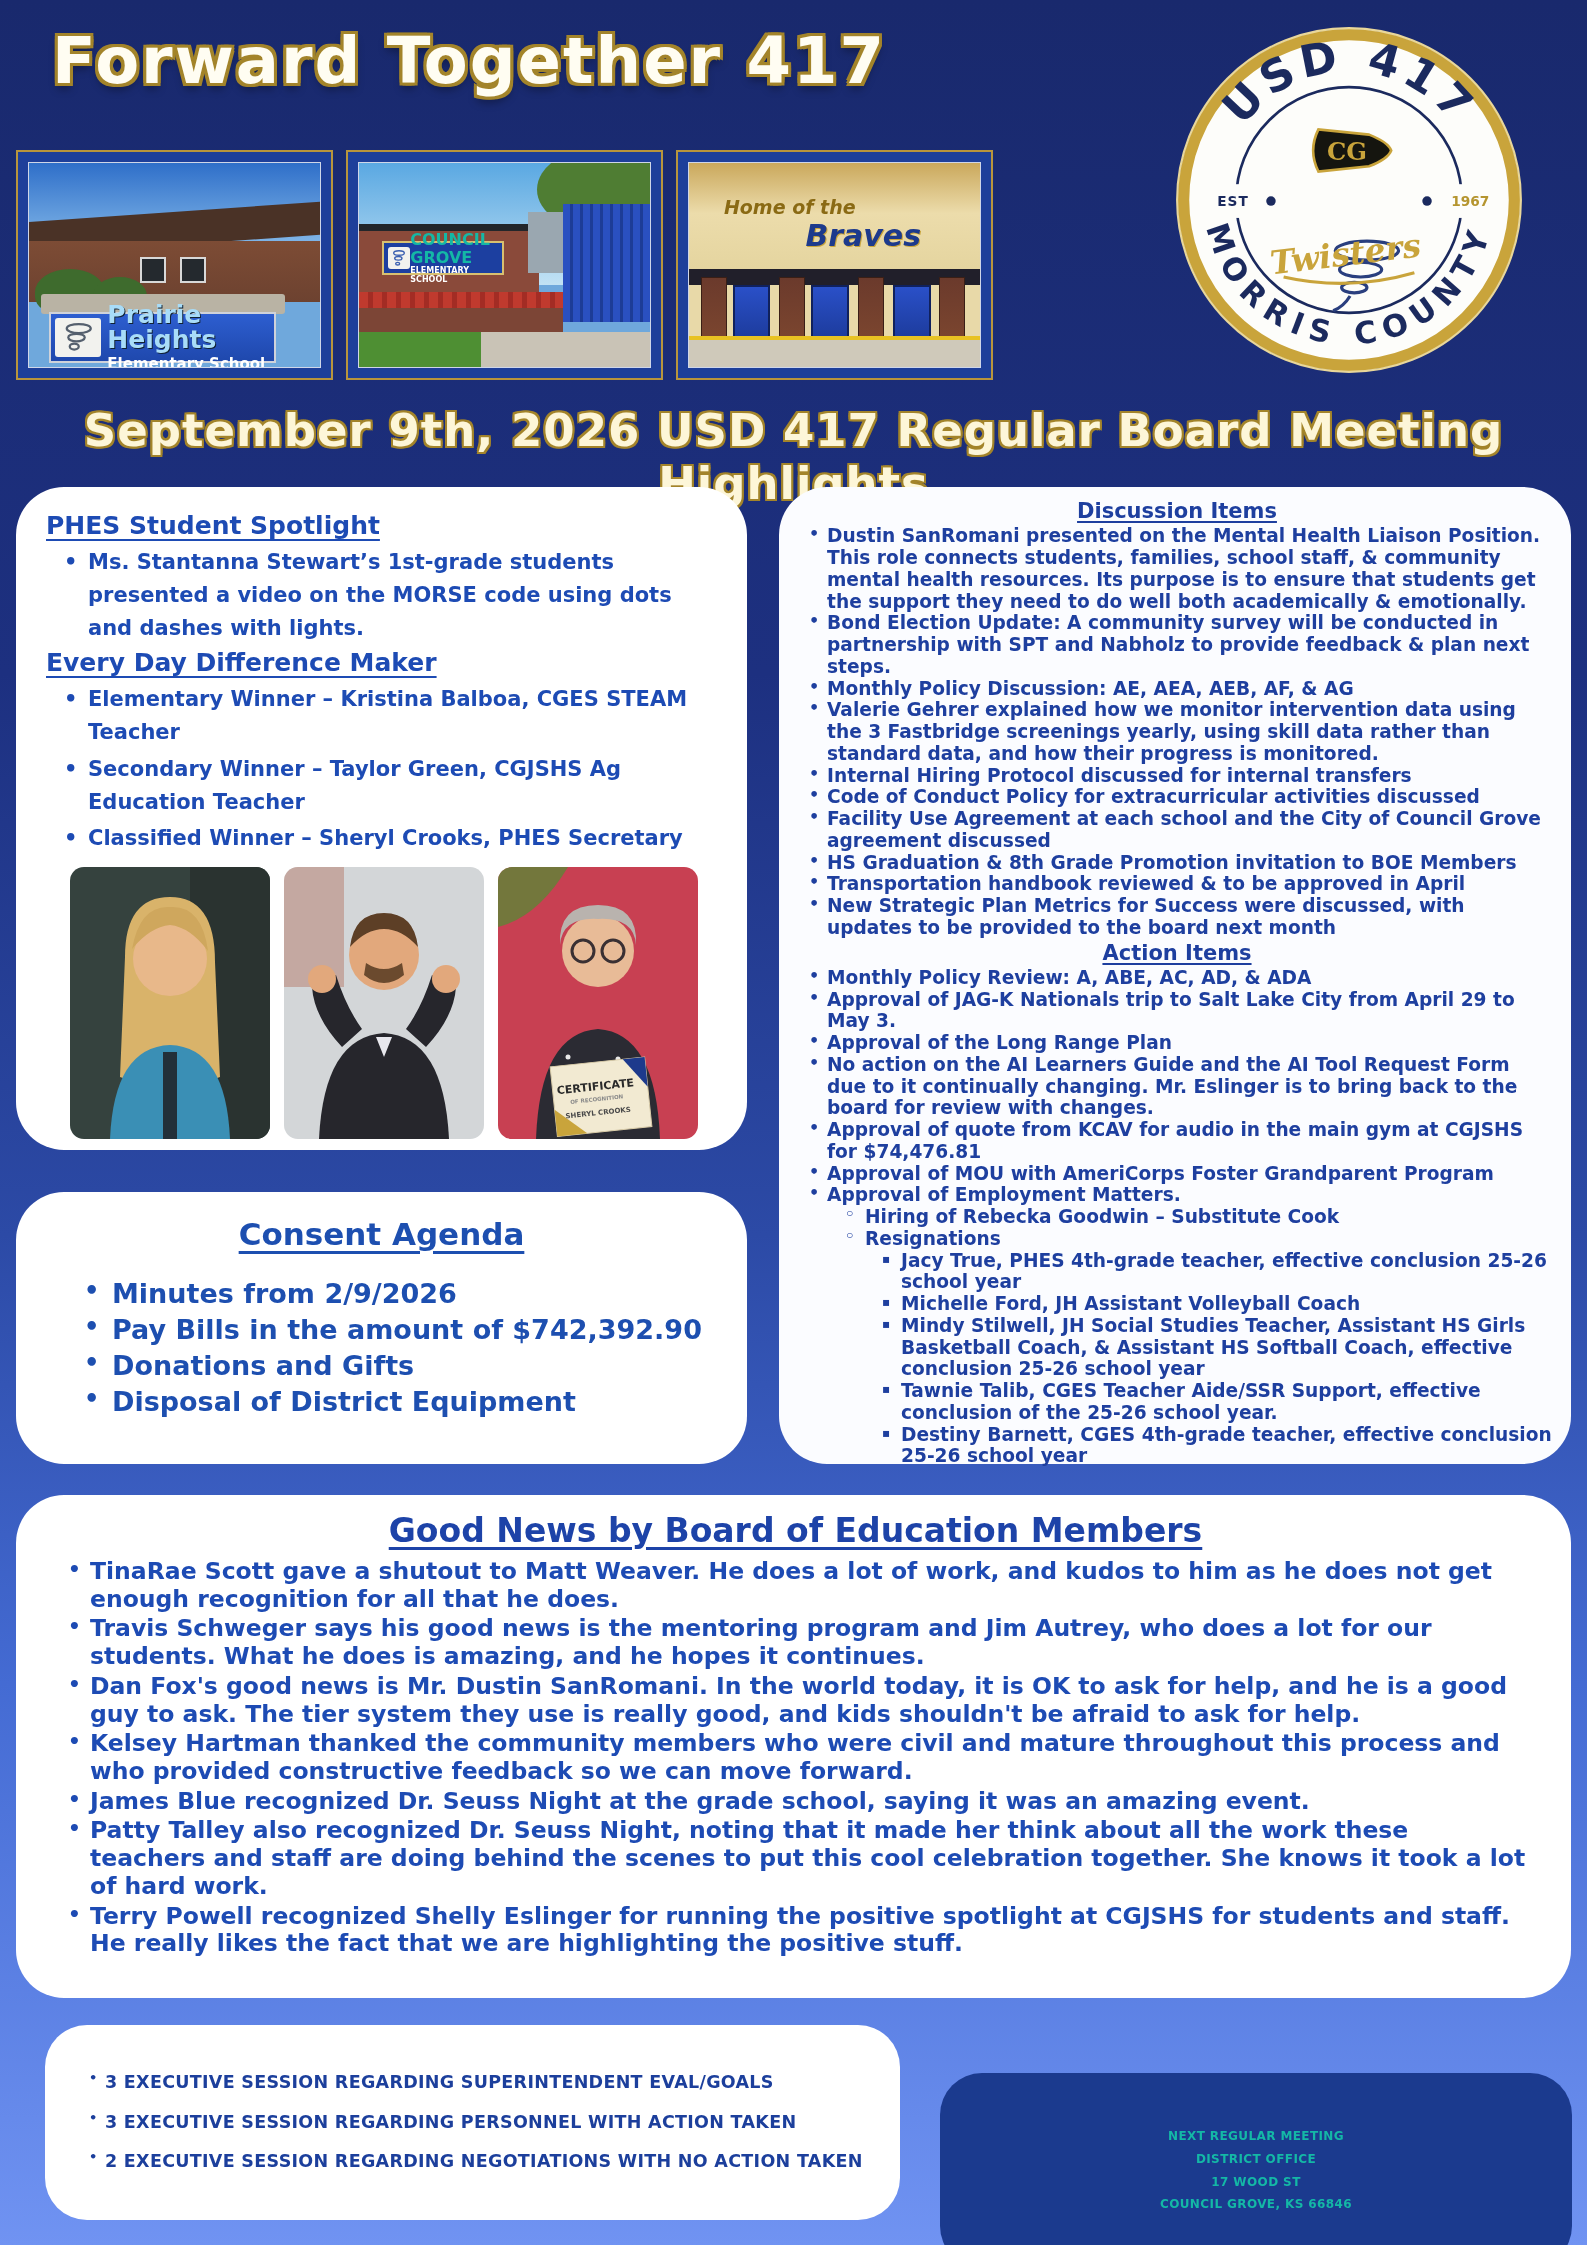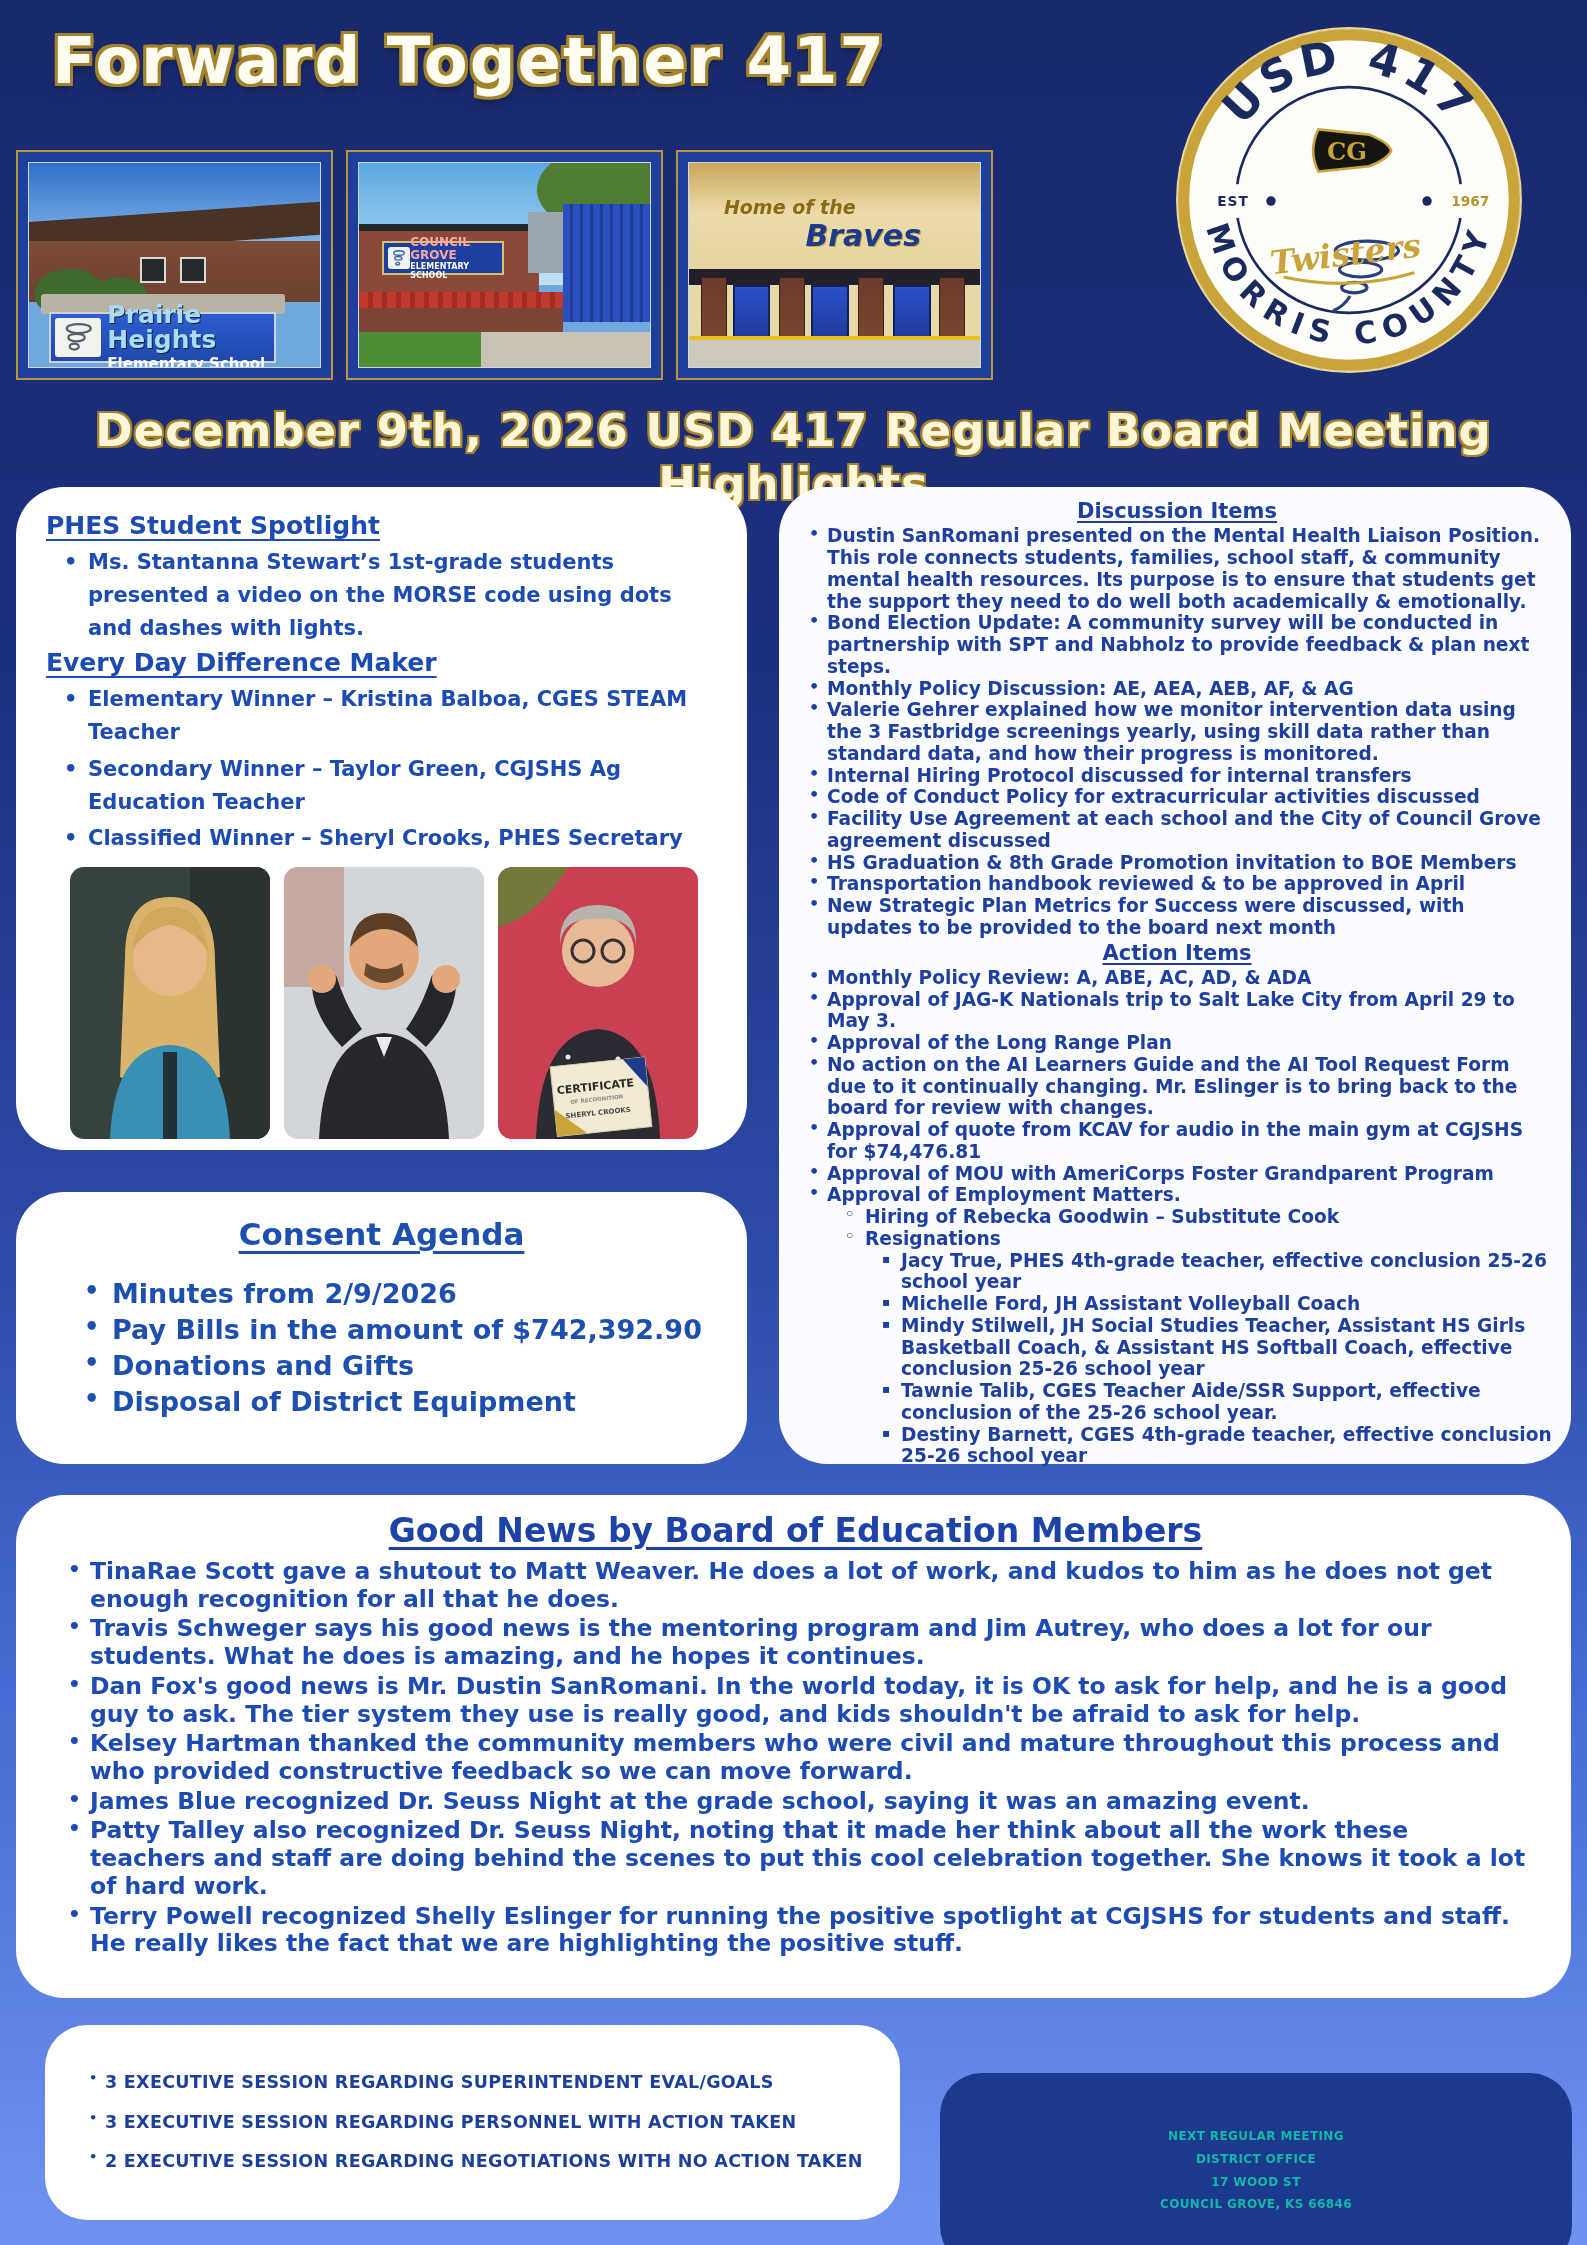"COUNCIL GROVE" .cg-sign .l1 { color: #fca5a5 -> #14b8a6; font-size: 12px -> 16px }
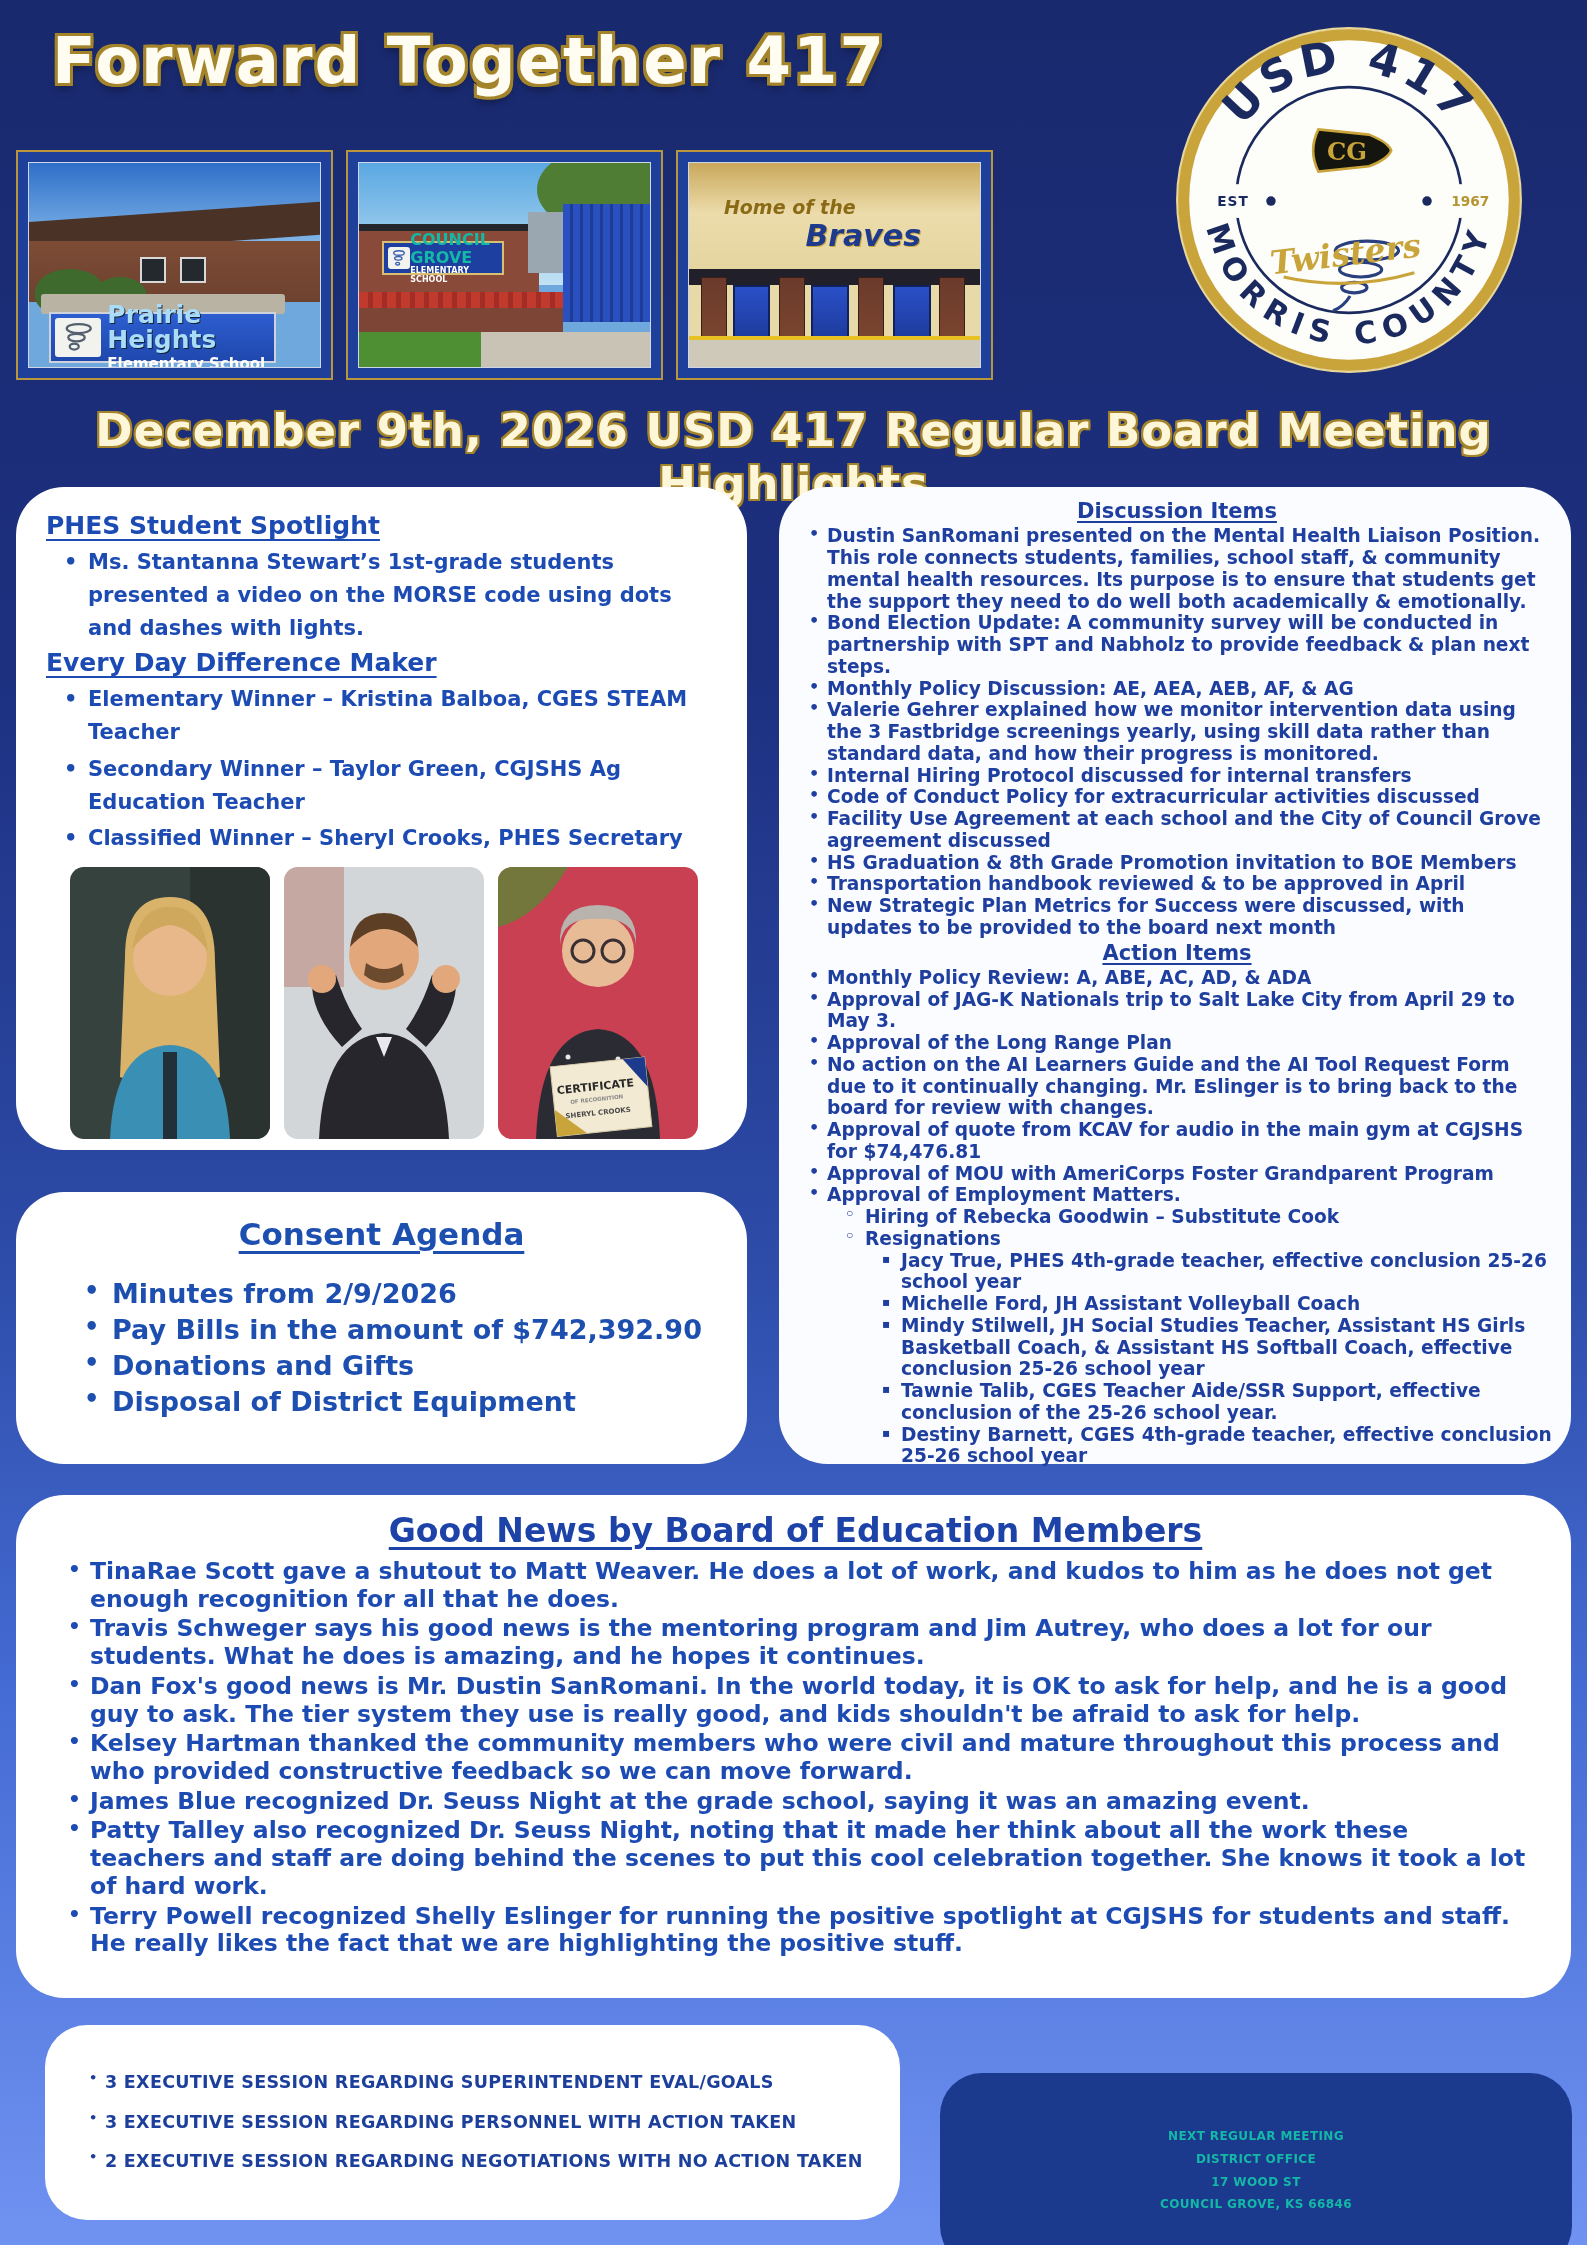"December 9th, 2026 USD 417" div.subtitle { text: December -> September }
